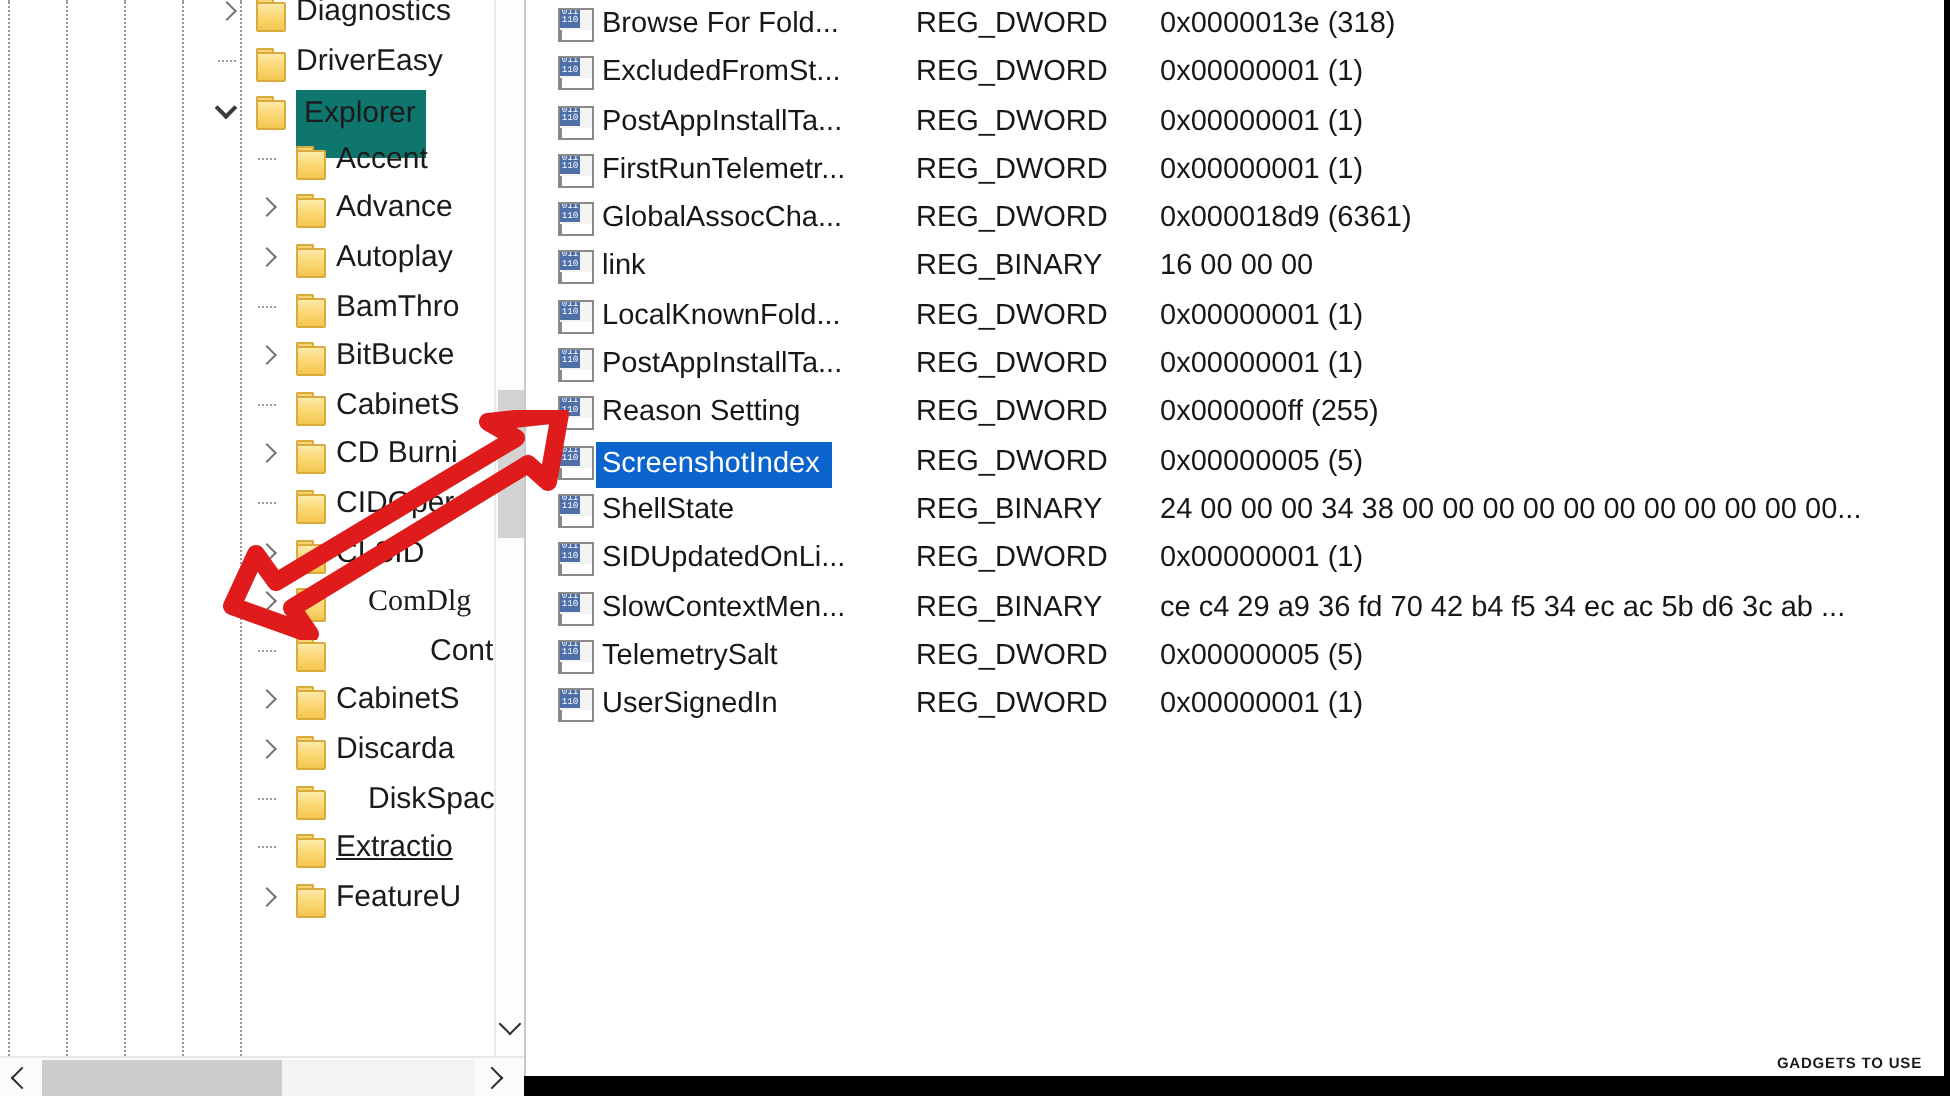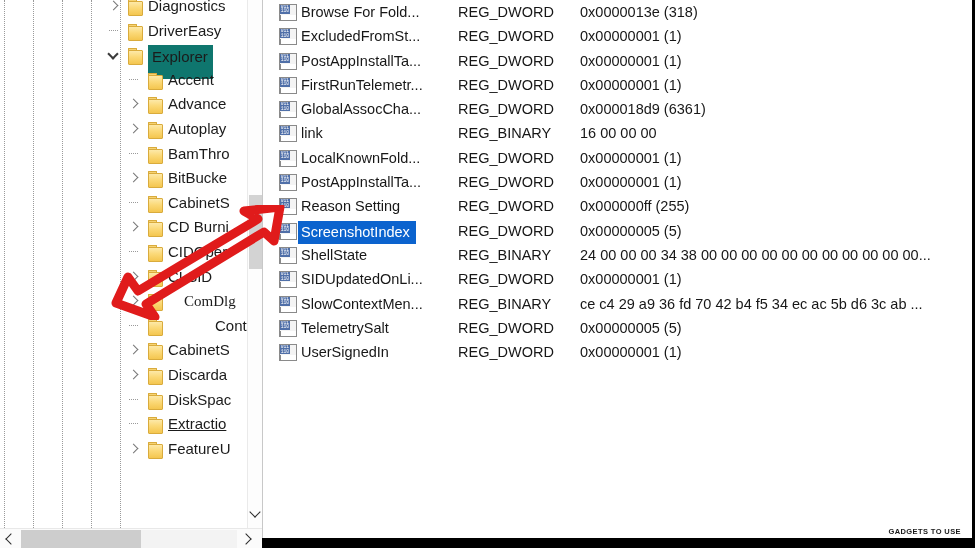"DiskSpac" span.tree-label { left: 168px -> 184px }
